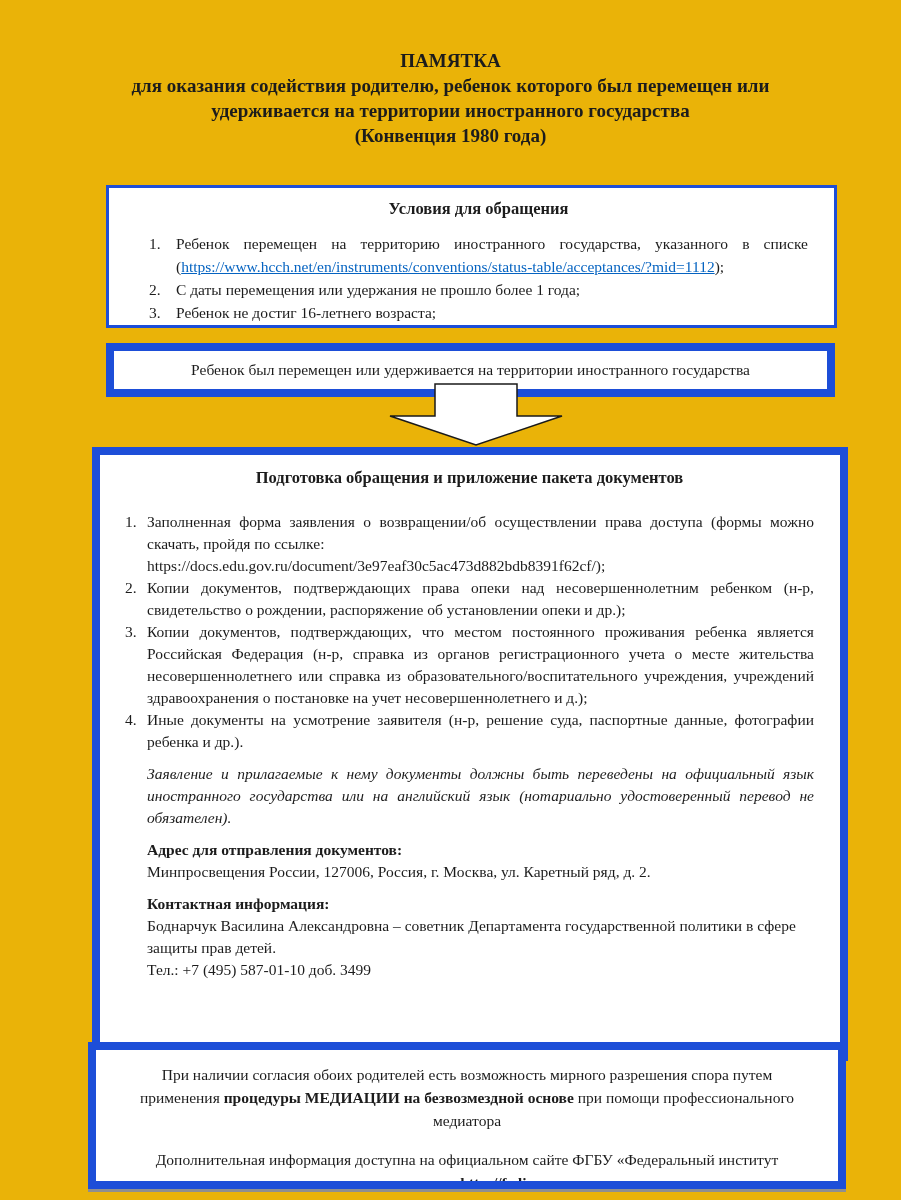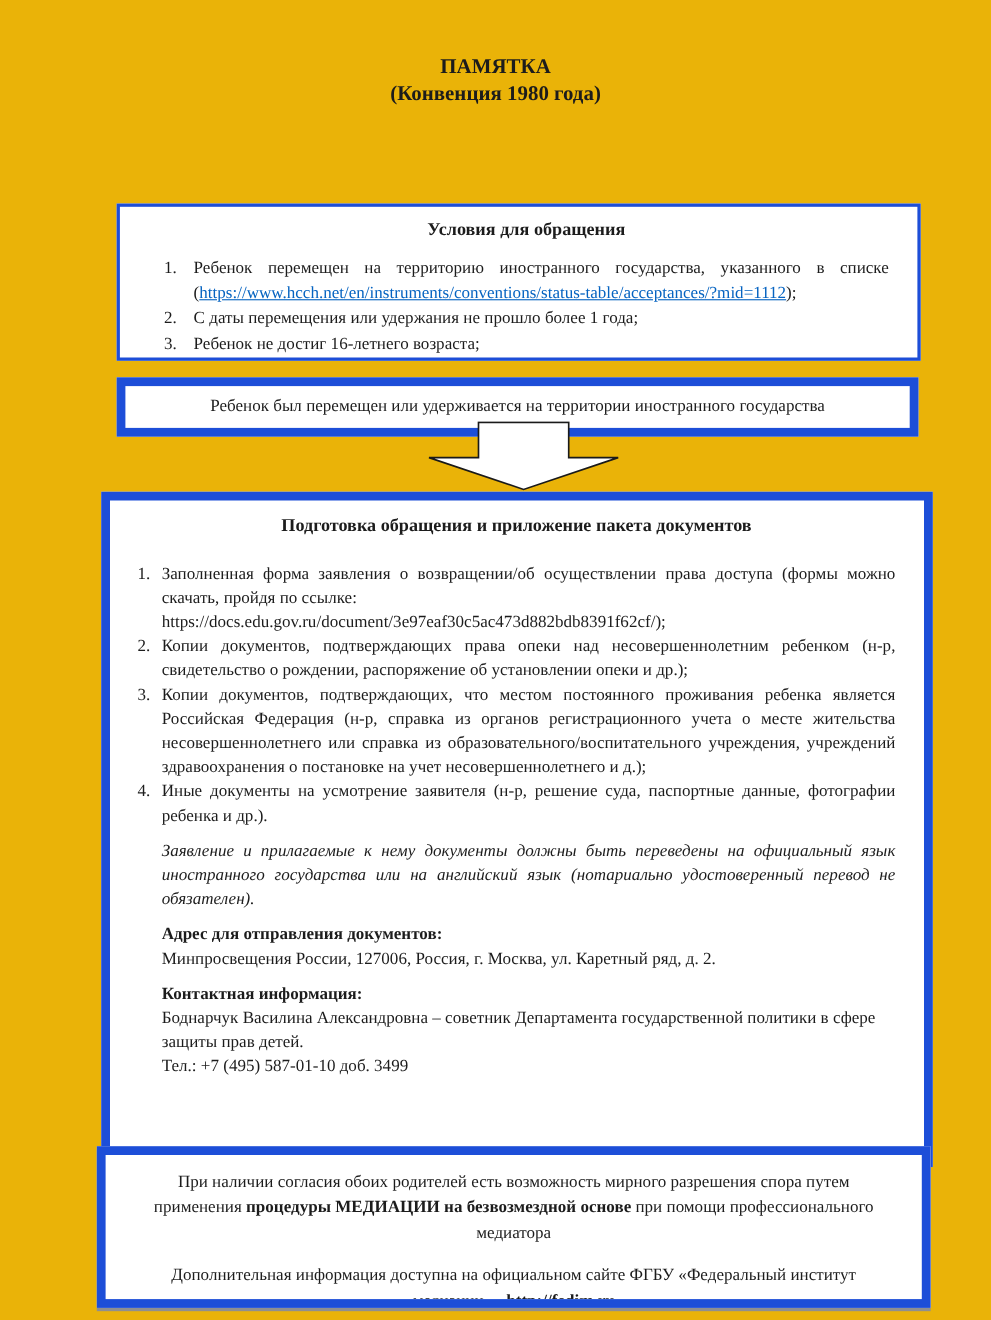"для оказания содействия родителю," div.wrapline { html: none -> <div>для оказания содействия родителю, ребенок которого был перемещен или удерживается на территории иностранного государства</div> }
